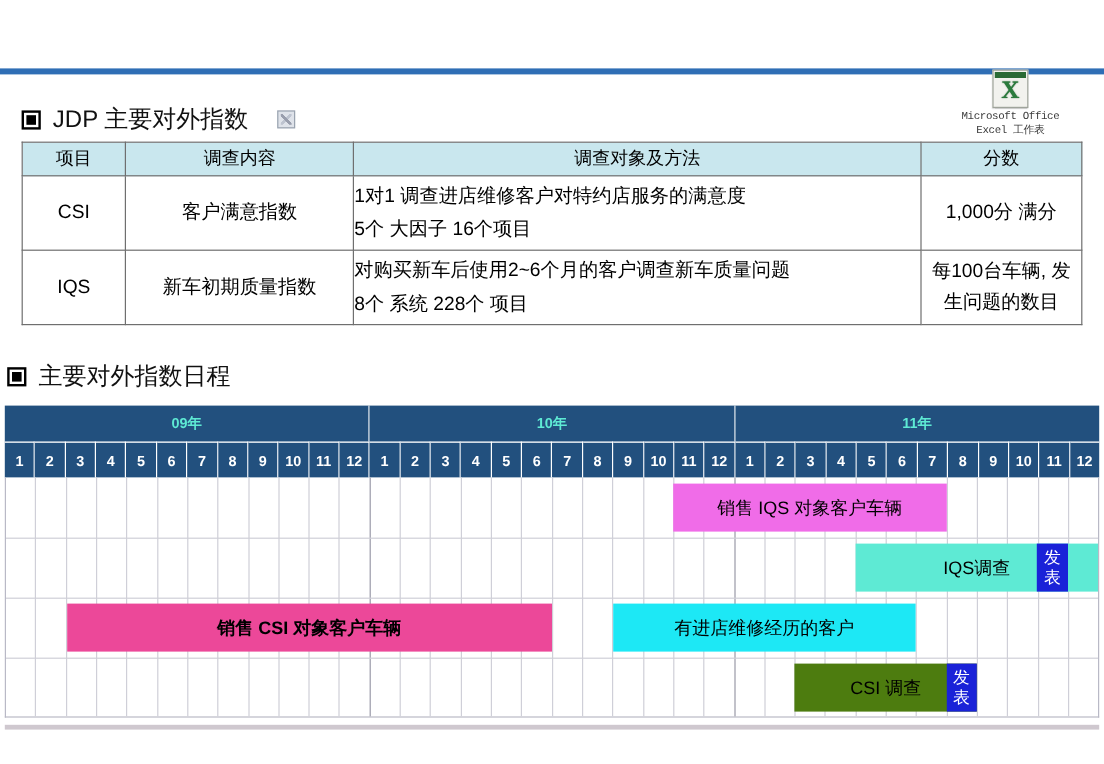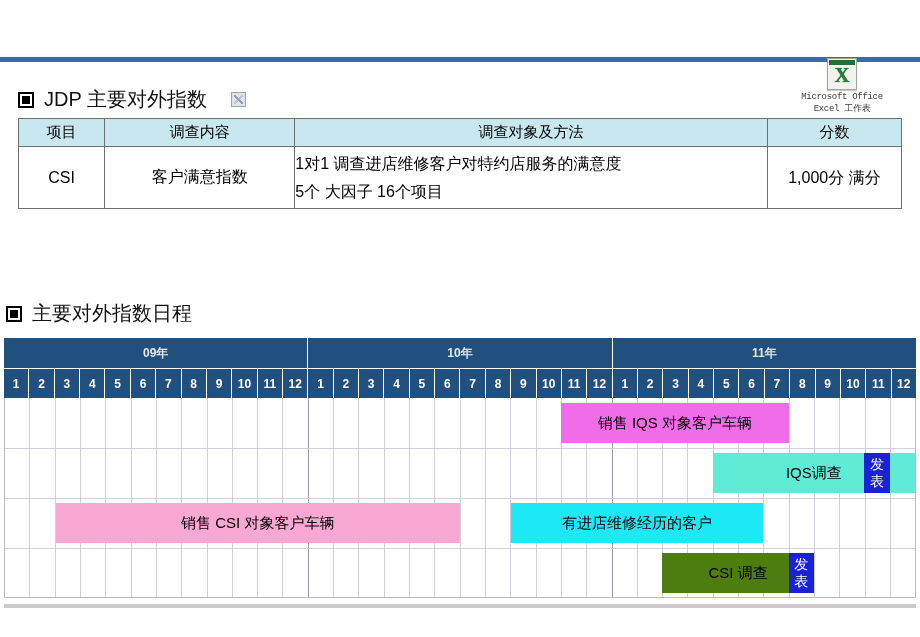"IQS" tr { html: none -> <tr> <td>IQS</td> <td>新车初期质量指数</td> <td> <div>对购买新车后使用2~6个月的客户调查新车质量问题</div> <div>8个 系统 228个 项目</div> </td> <td> <div>每100台车辆, 发</div> <div>生问题的数目</div> </td> </tr> }
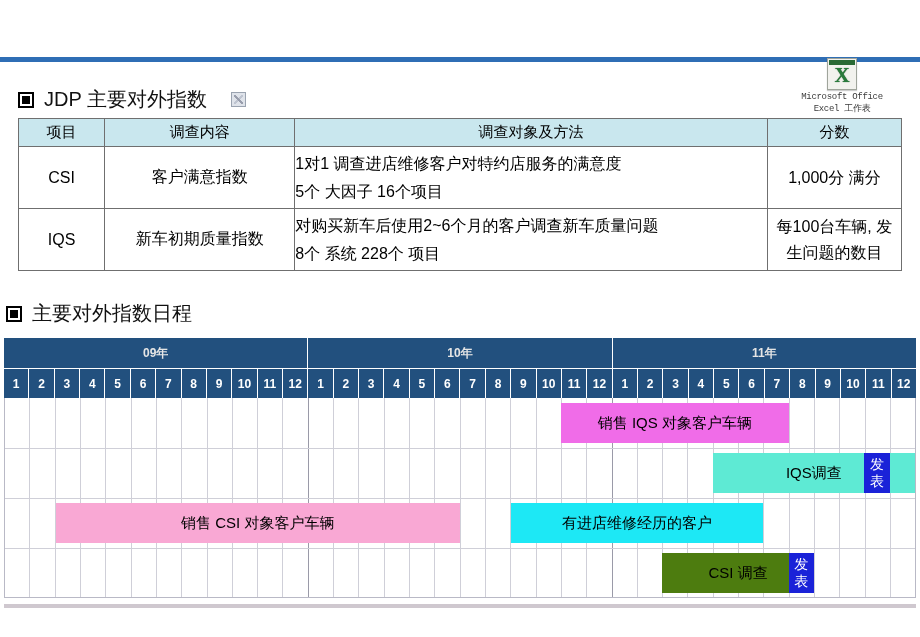"09年" .g-years div { color: #e5e5e5 -> #5eead4 }
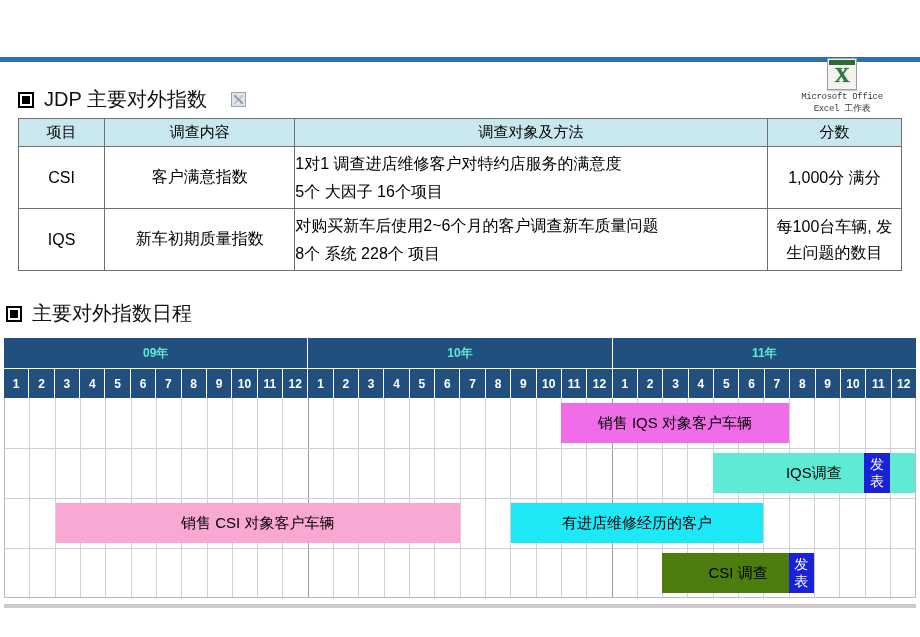"销售 CSI 对象客户车辆" div.bar { background: #f9a8d4 -> #ec4899; font-weight: none -> bold }
